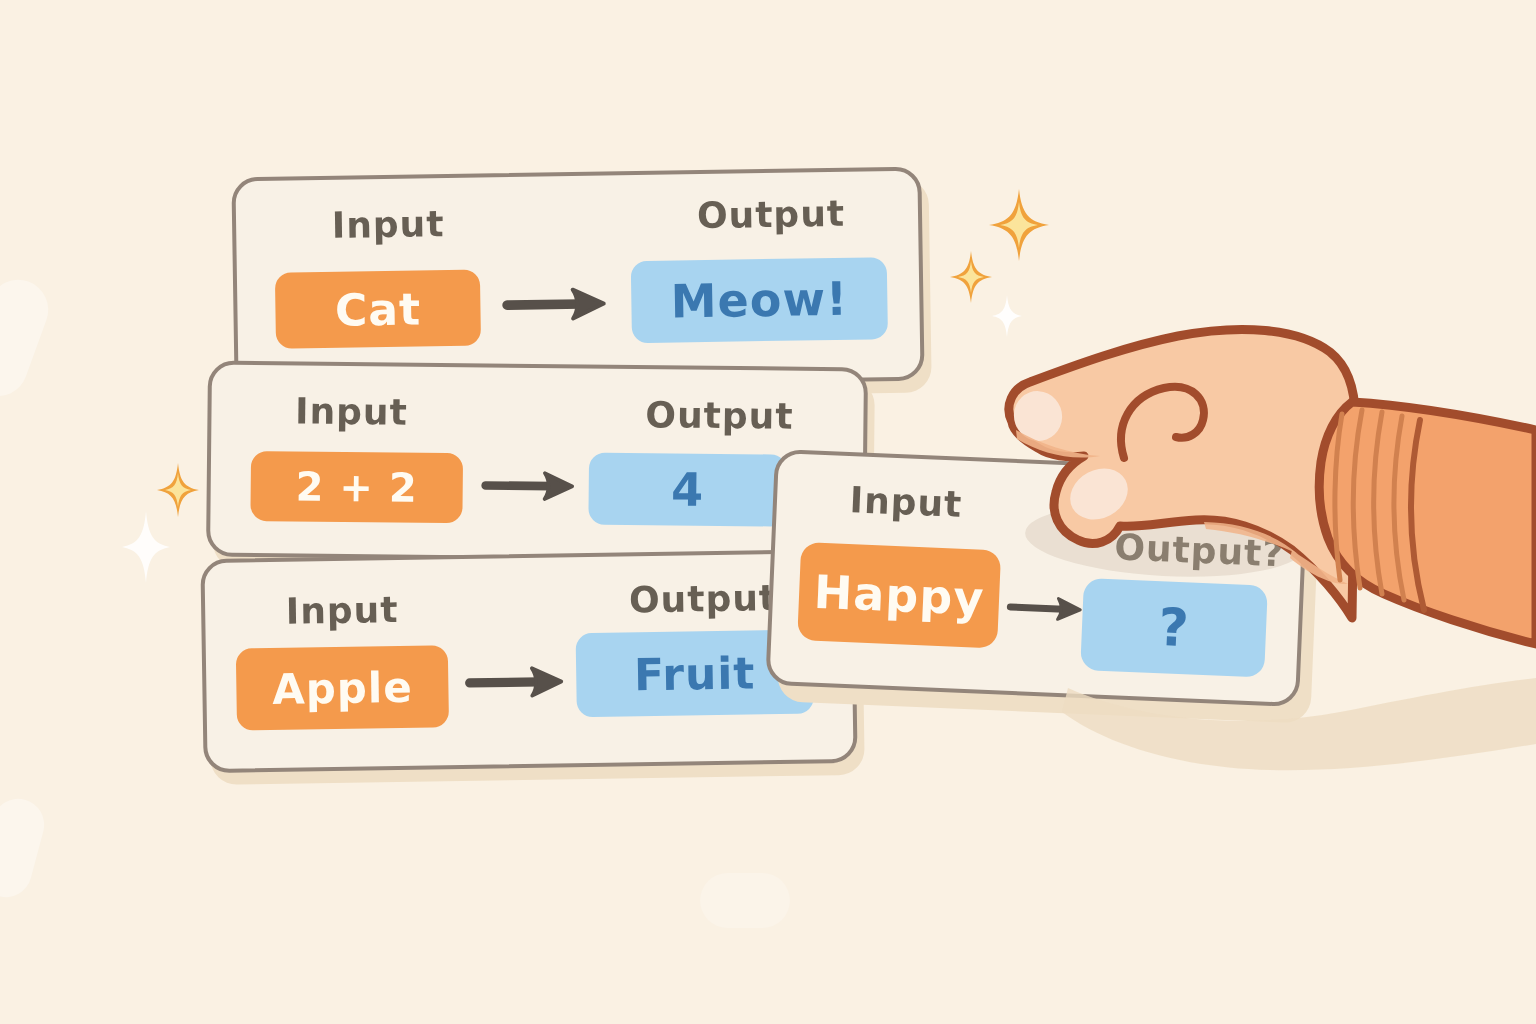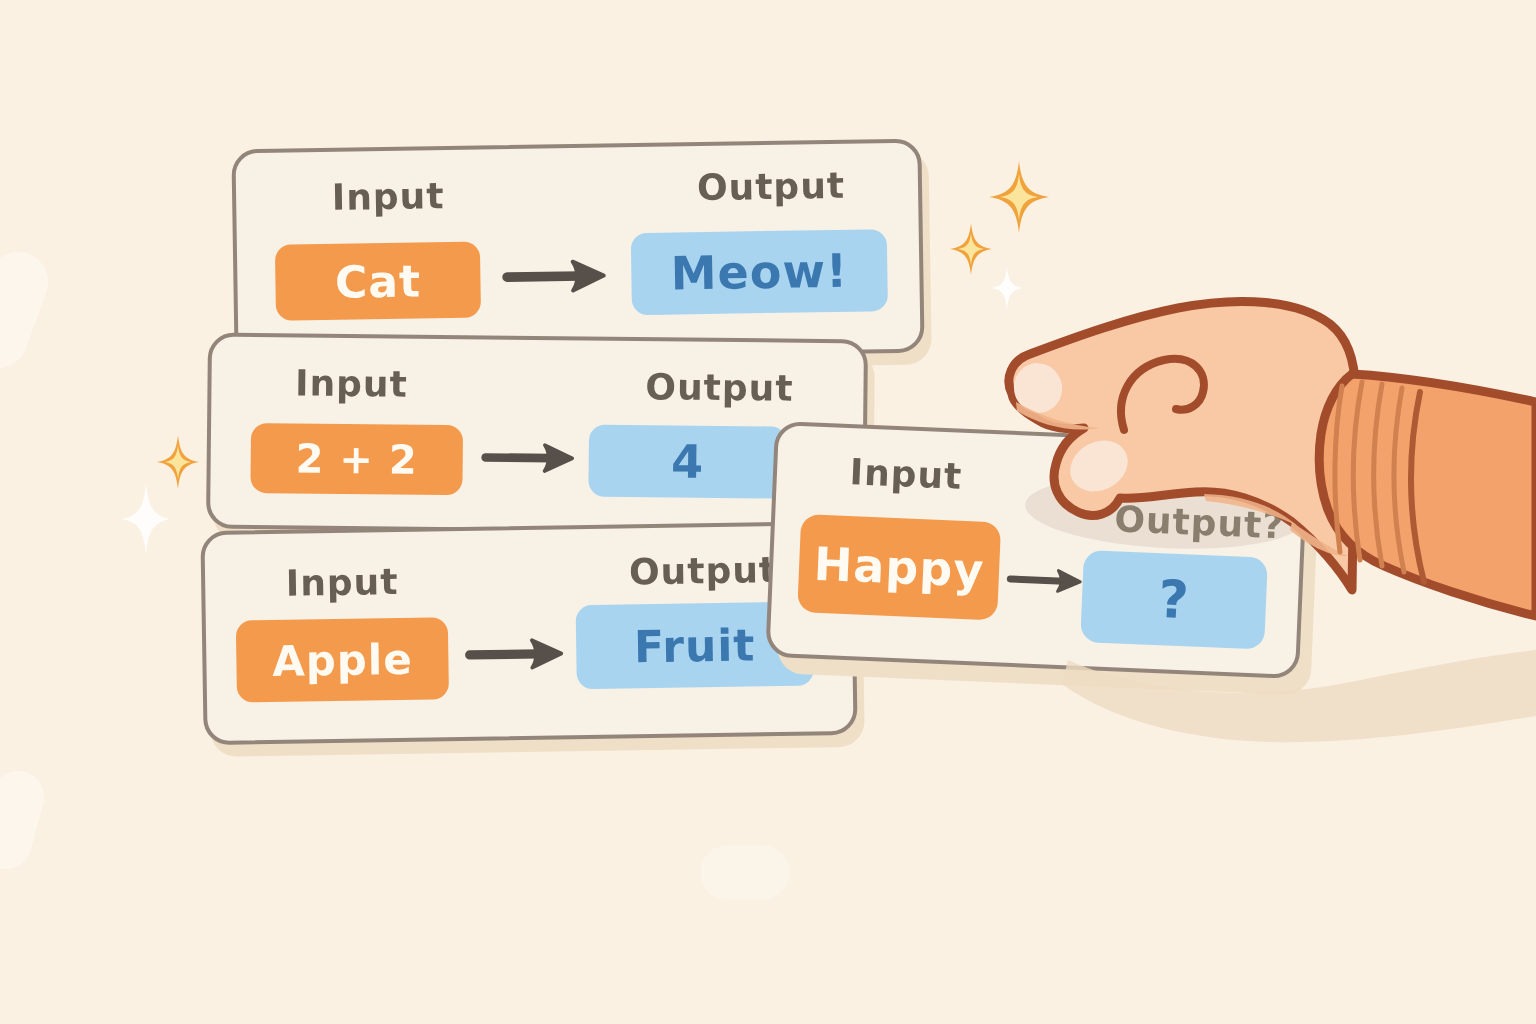"Input" .stage { margin-top: none -> 28px }
